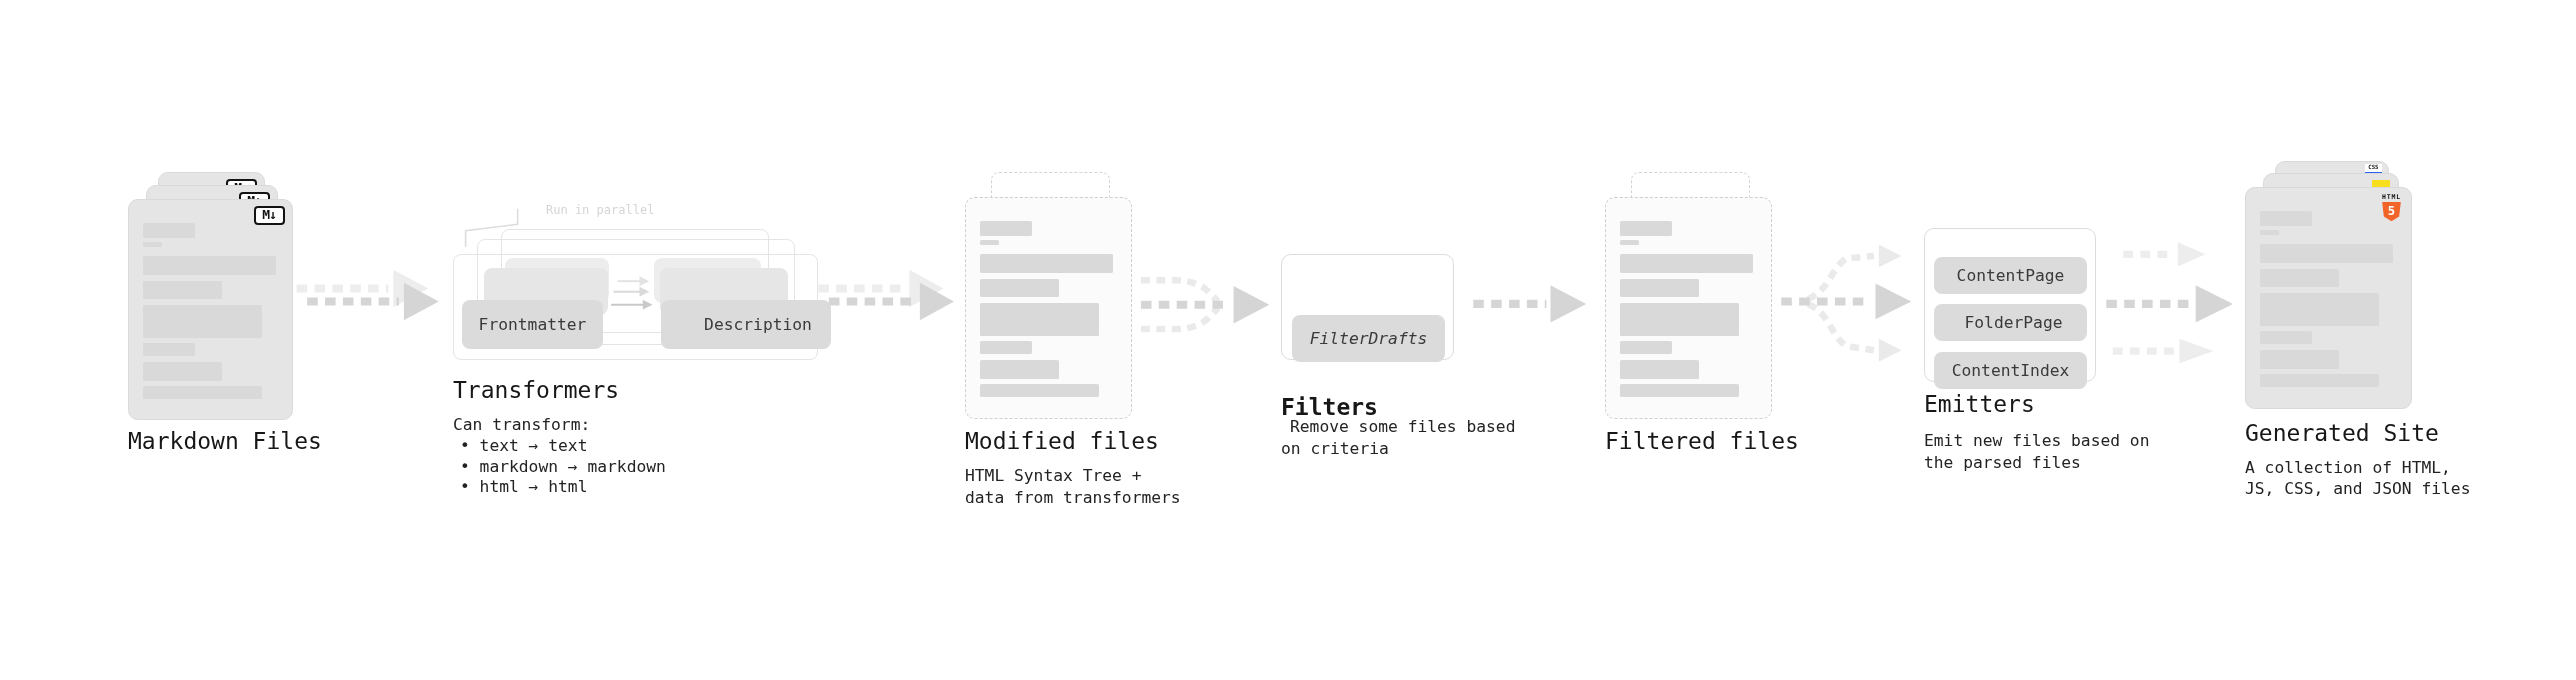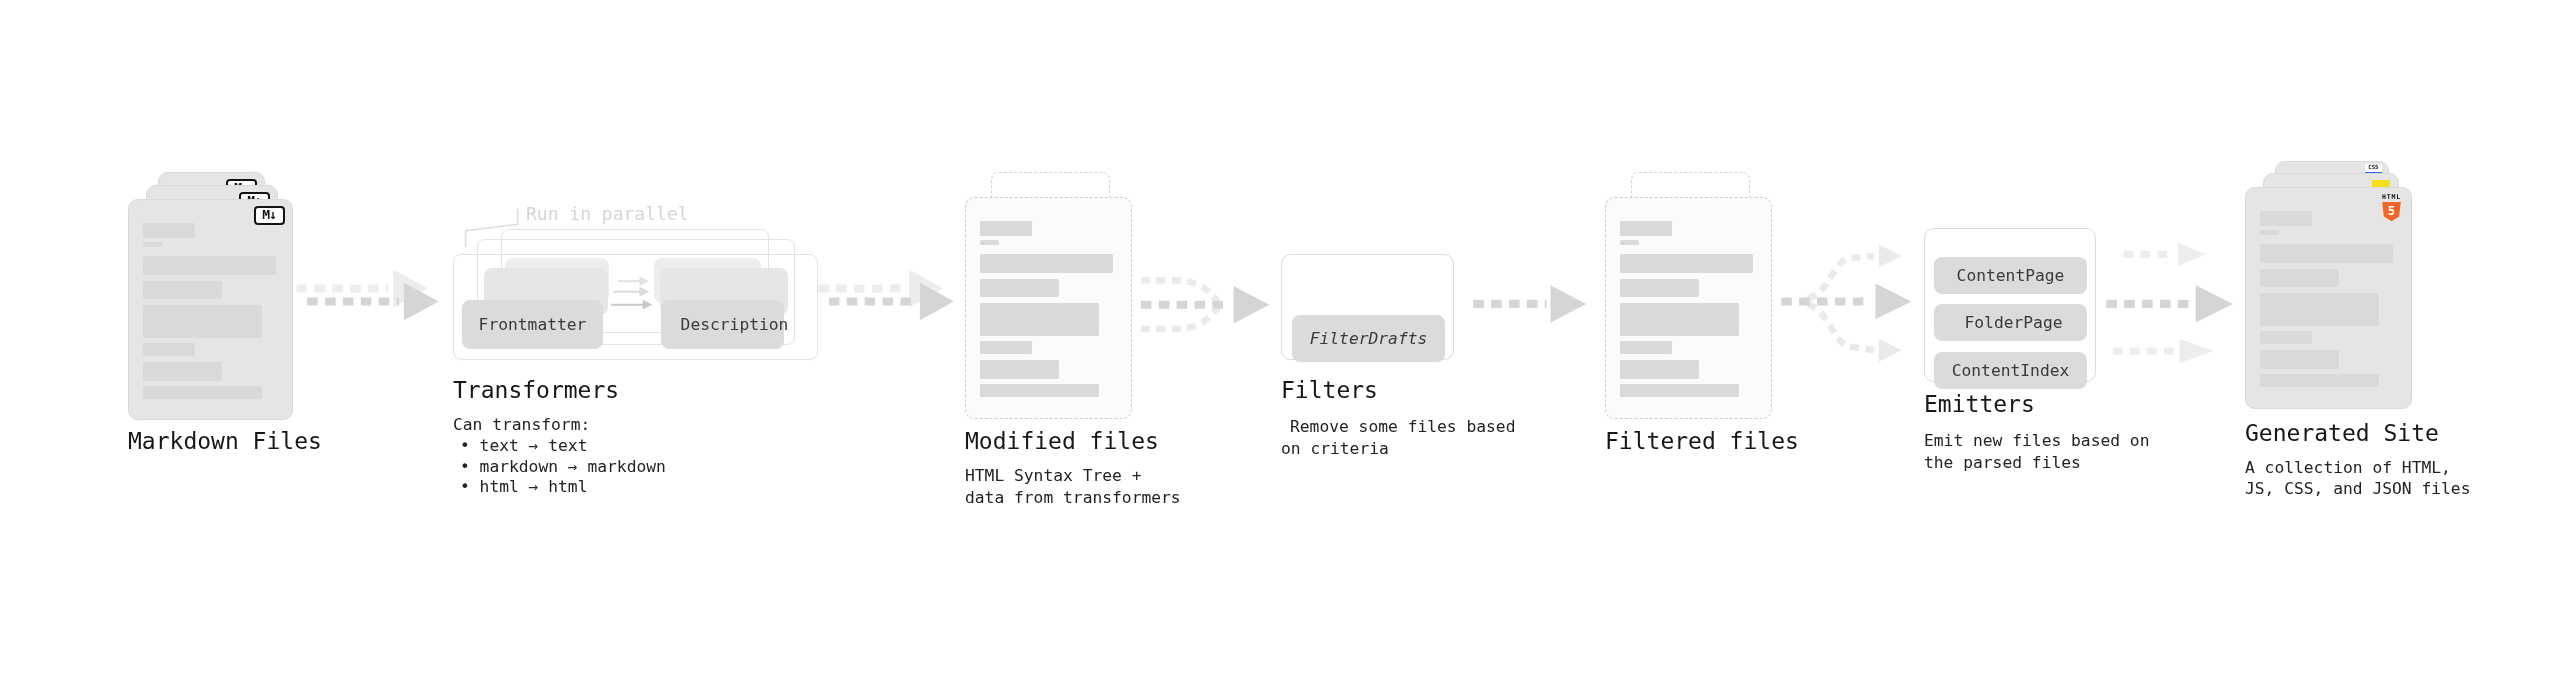"Run in parallel" .callout-label { font-size: 18px -> 12px; margin-left: none -> 20px }
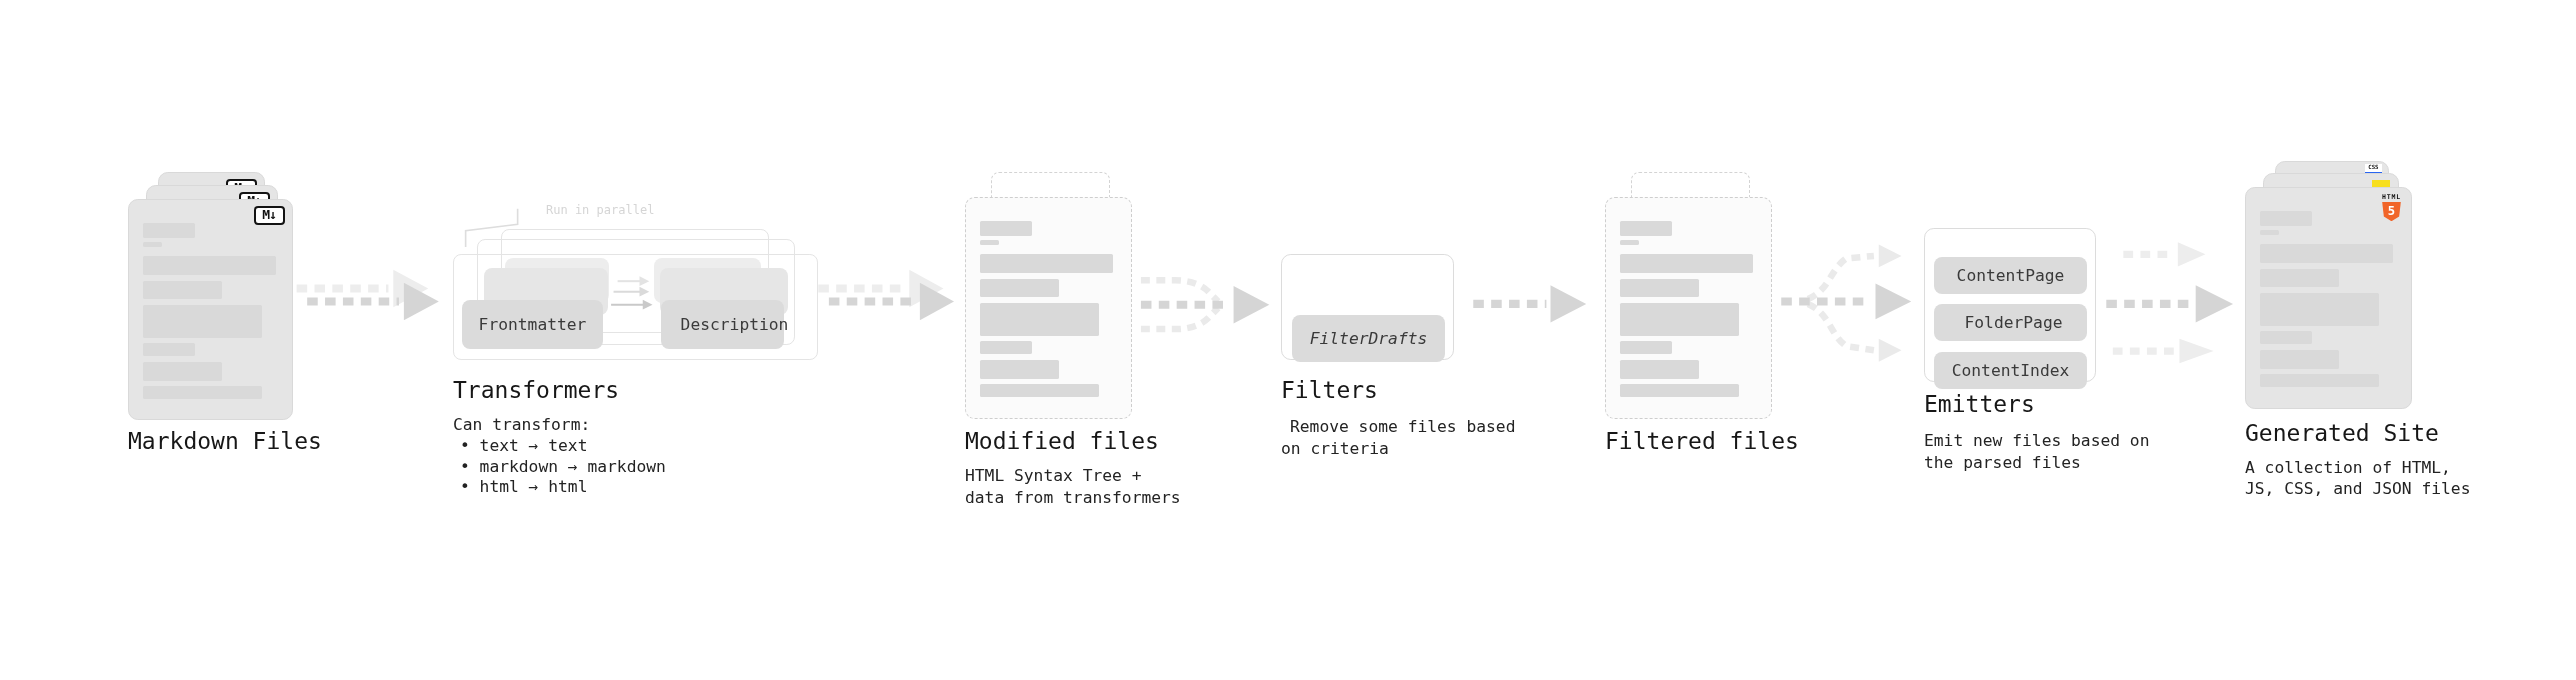"Description" div.obox { width: 123px -> 170px }
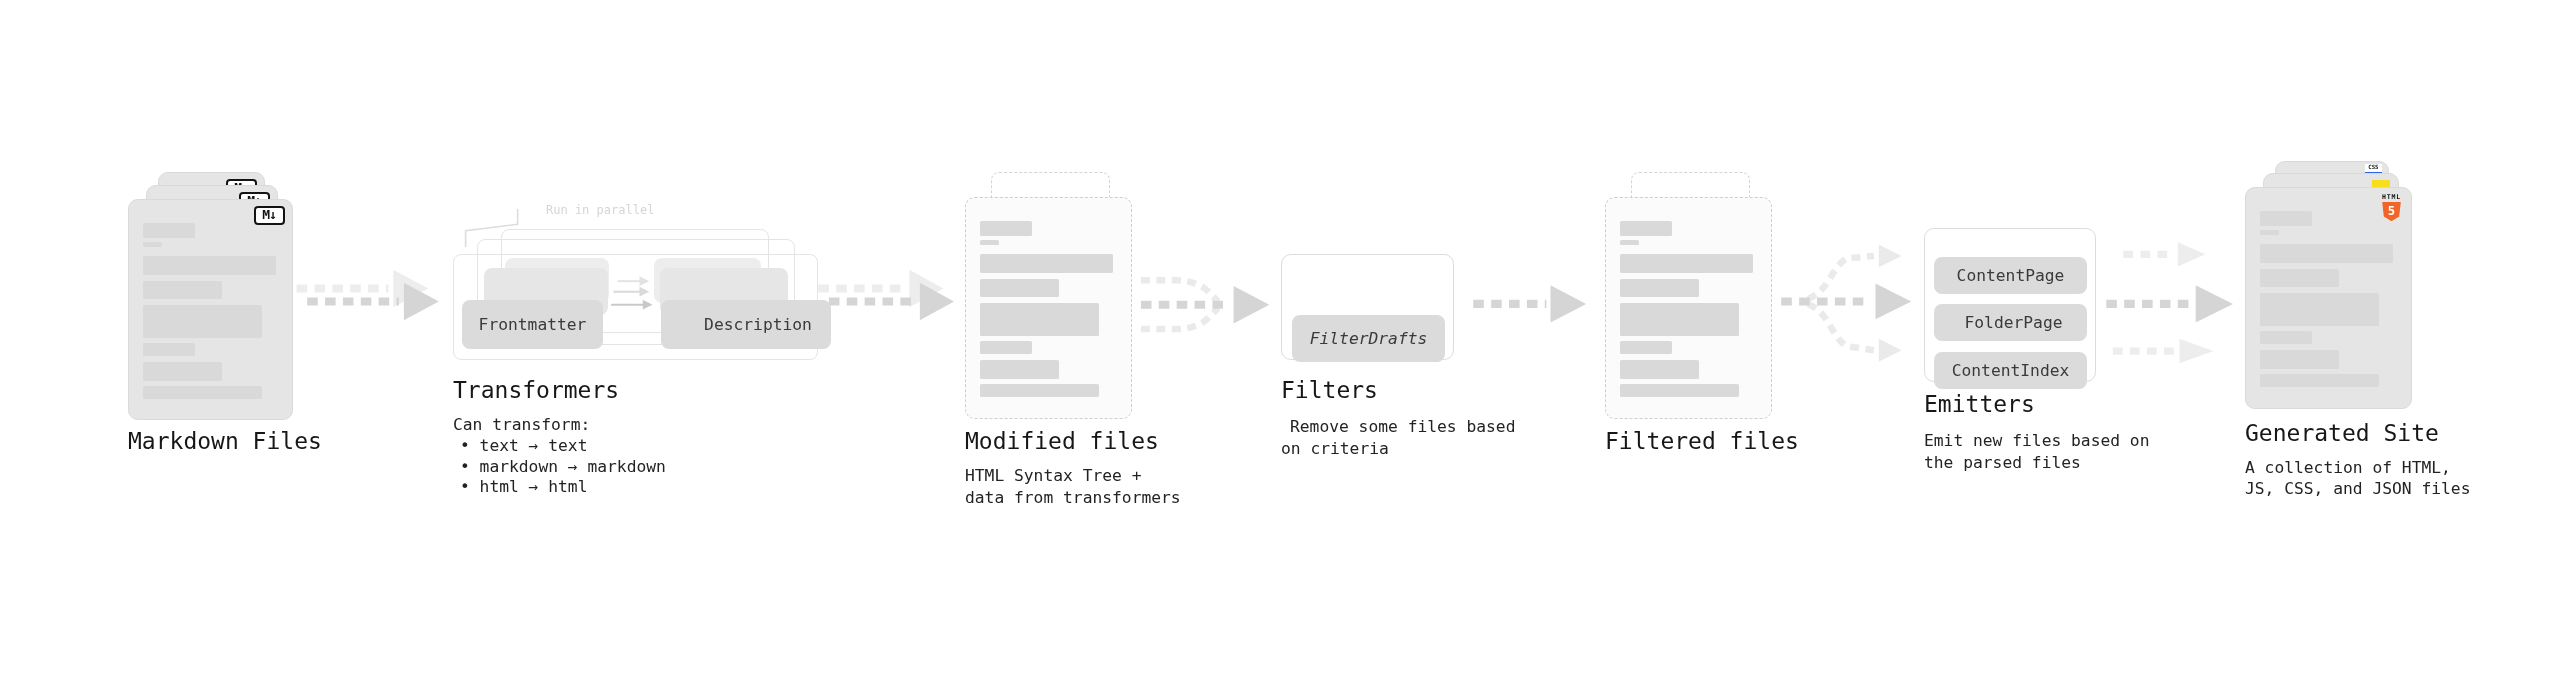"Filters" div.hd { font-weight: none -> bold; top: 377px -> 394px }
